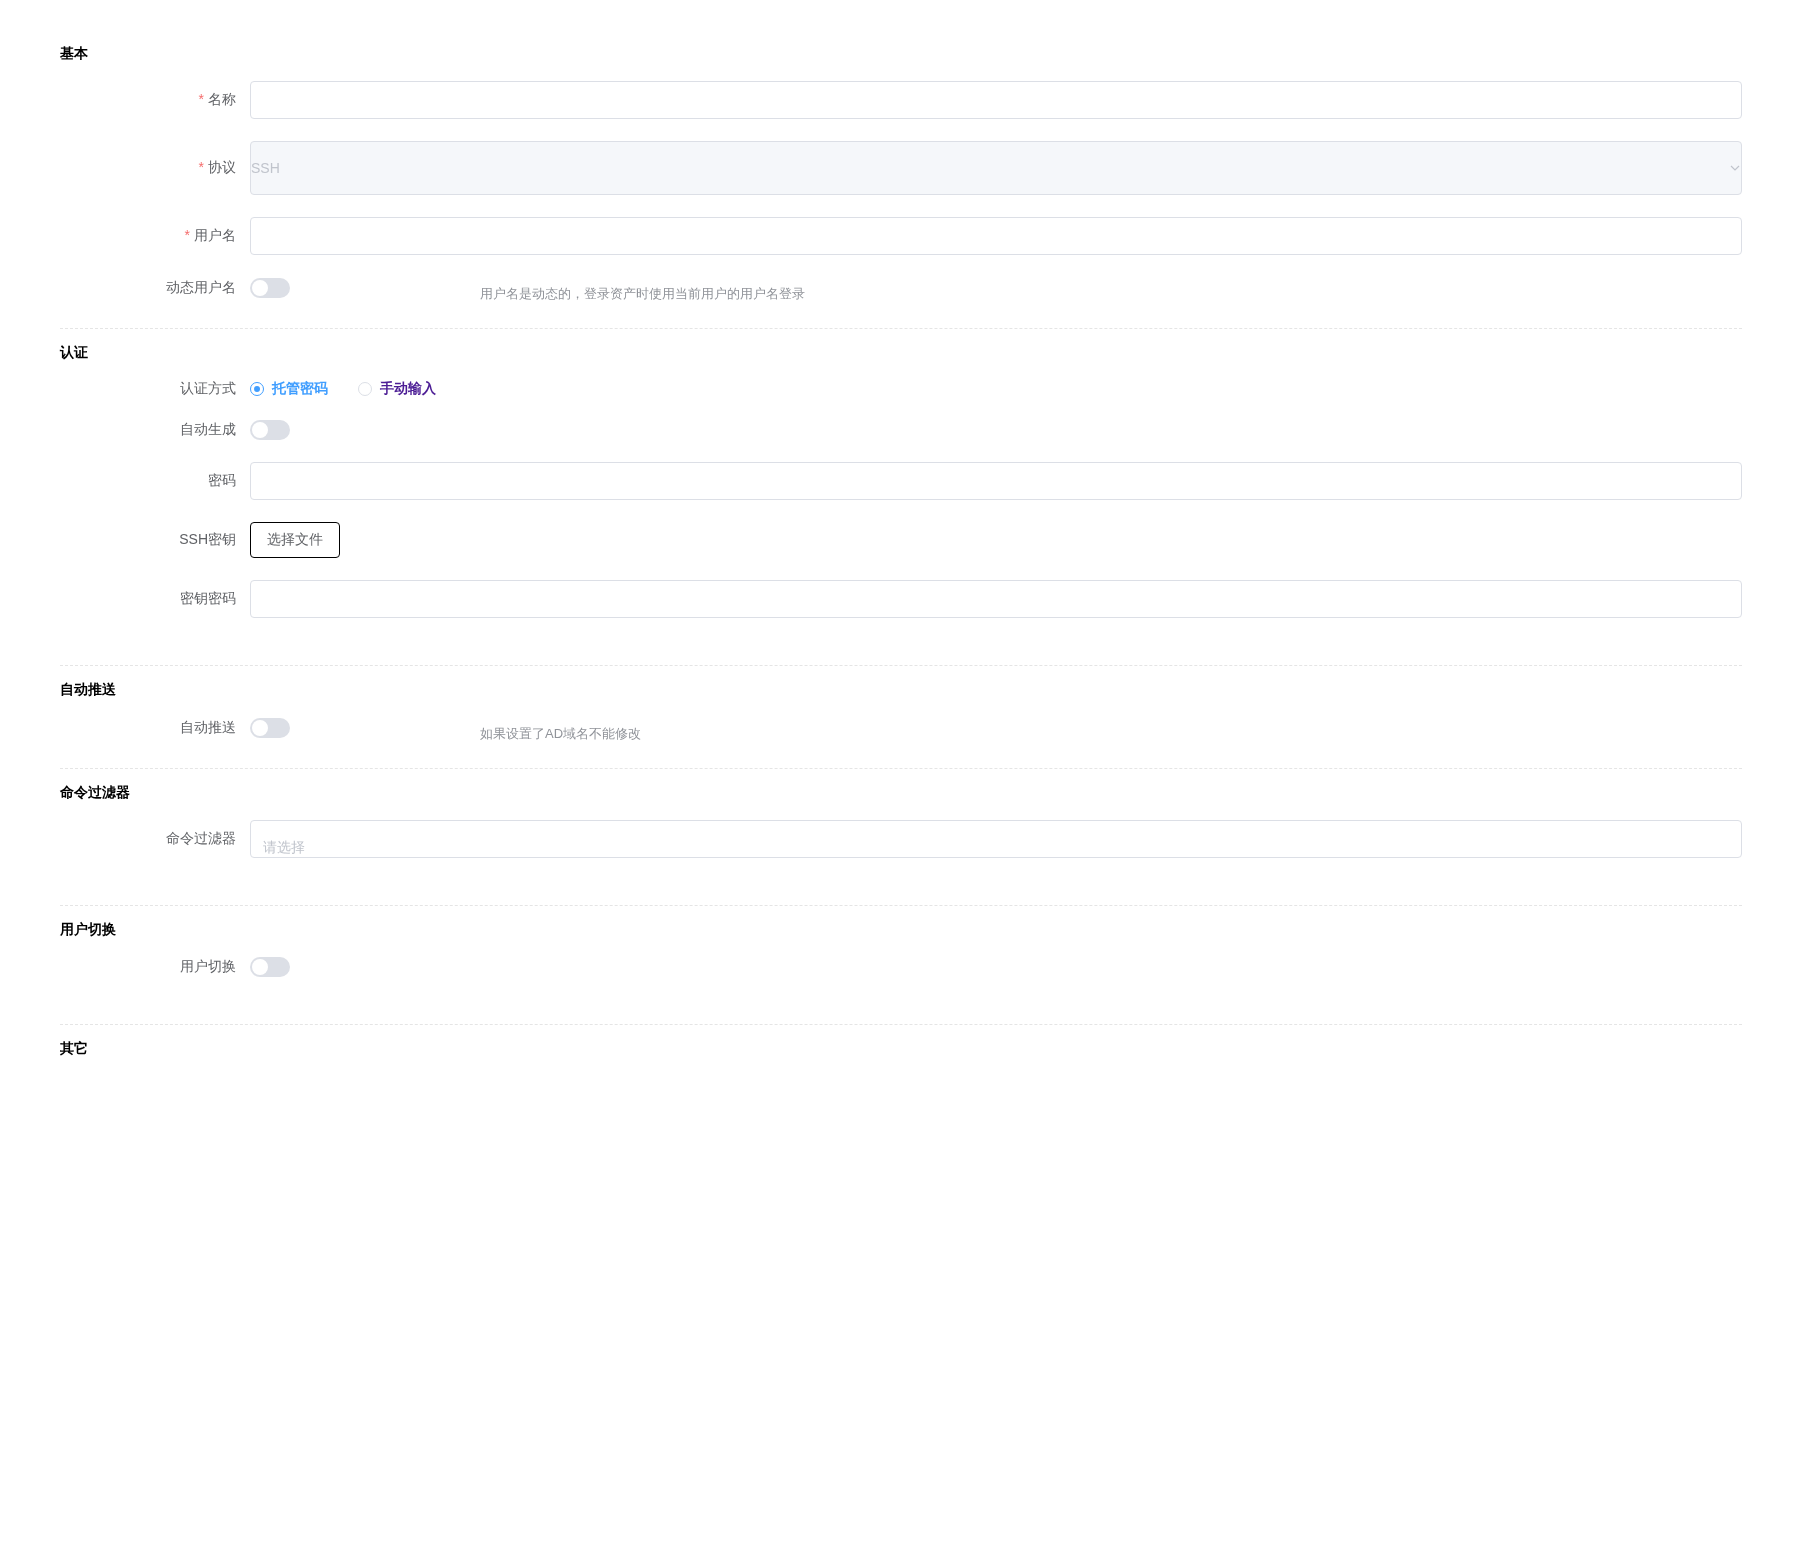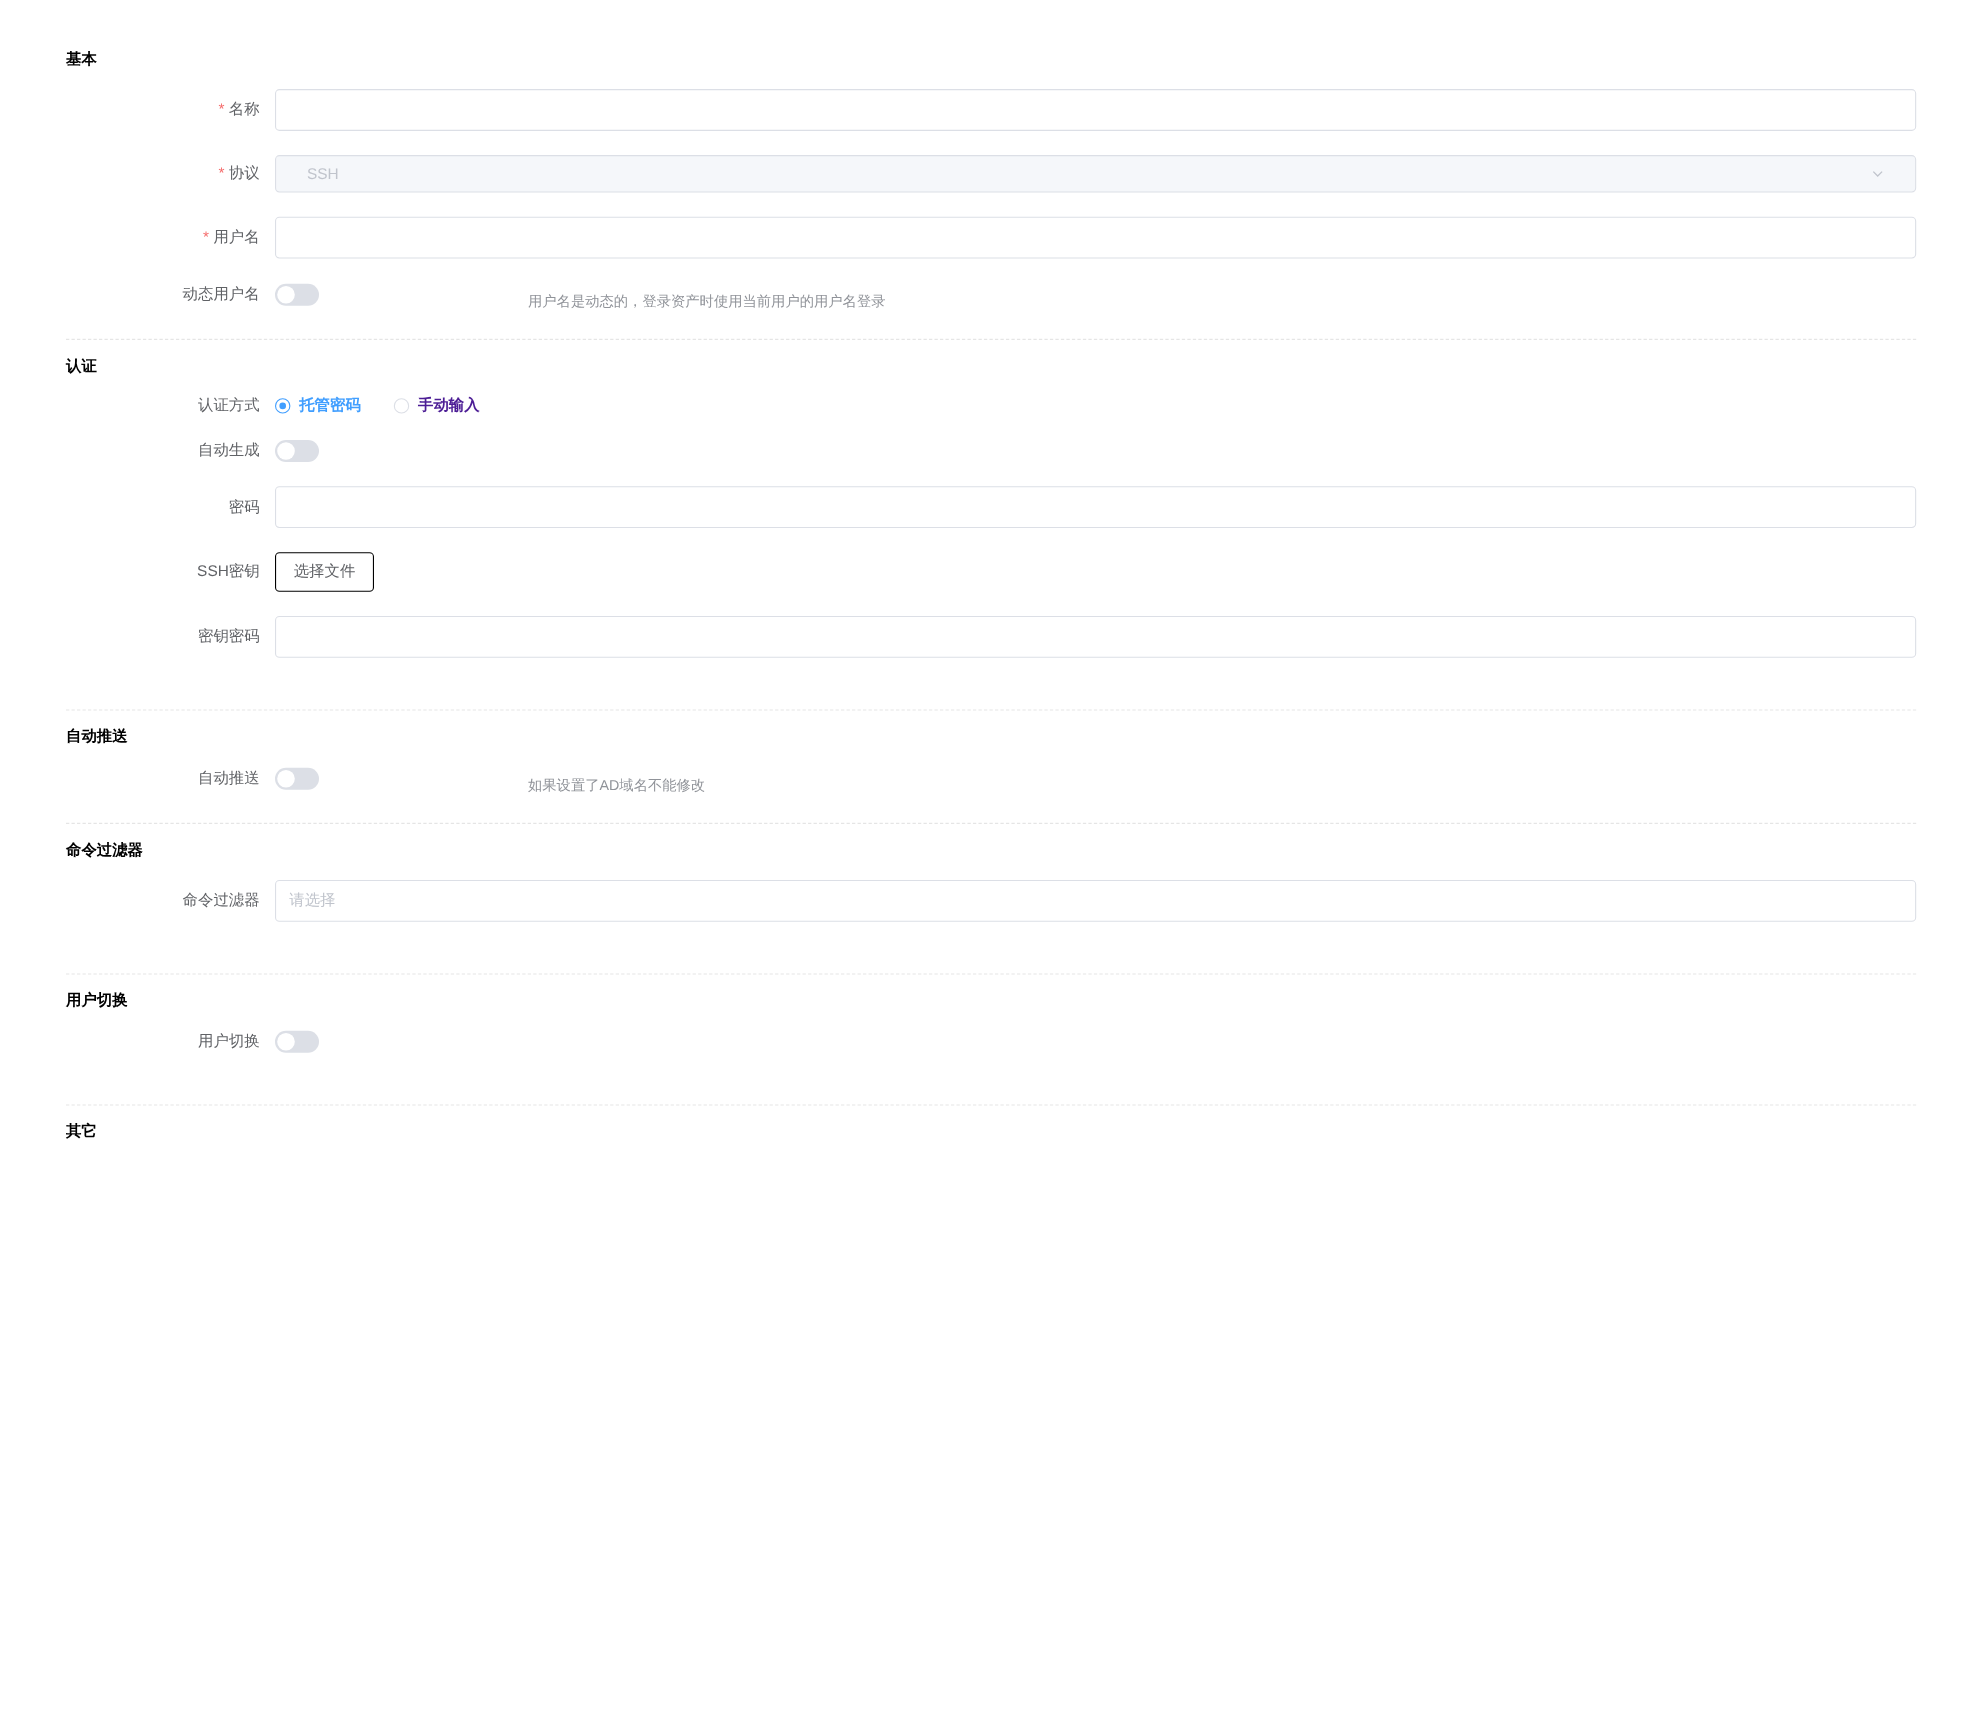"SSH" .select-input { height: 34px -> 54px; padding: 0 28px -> 0 0 }
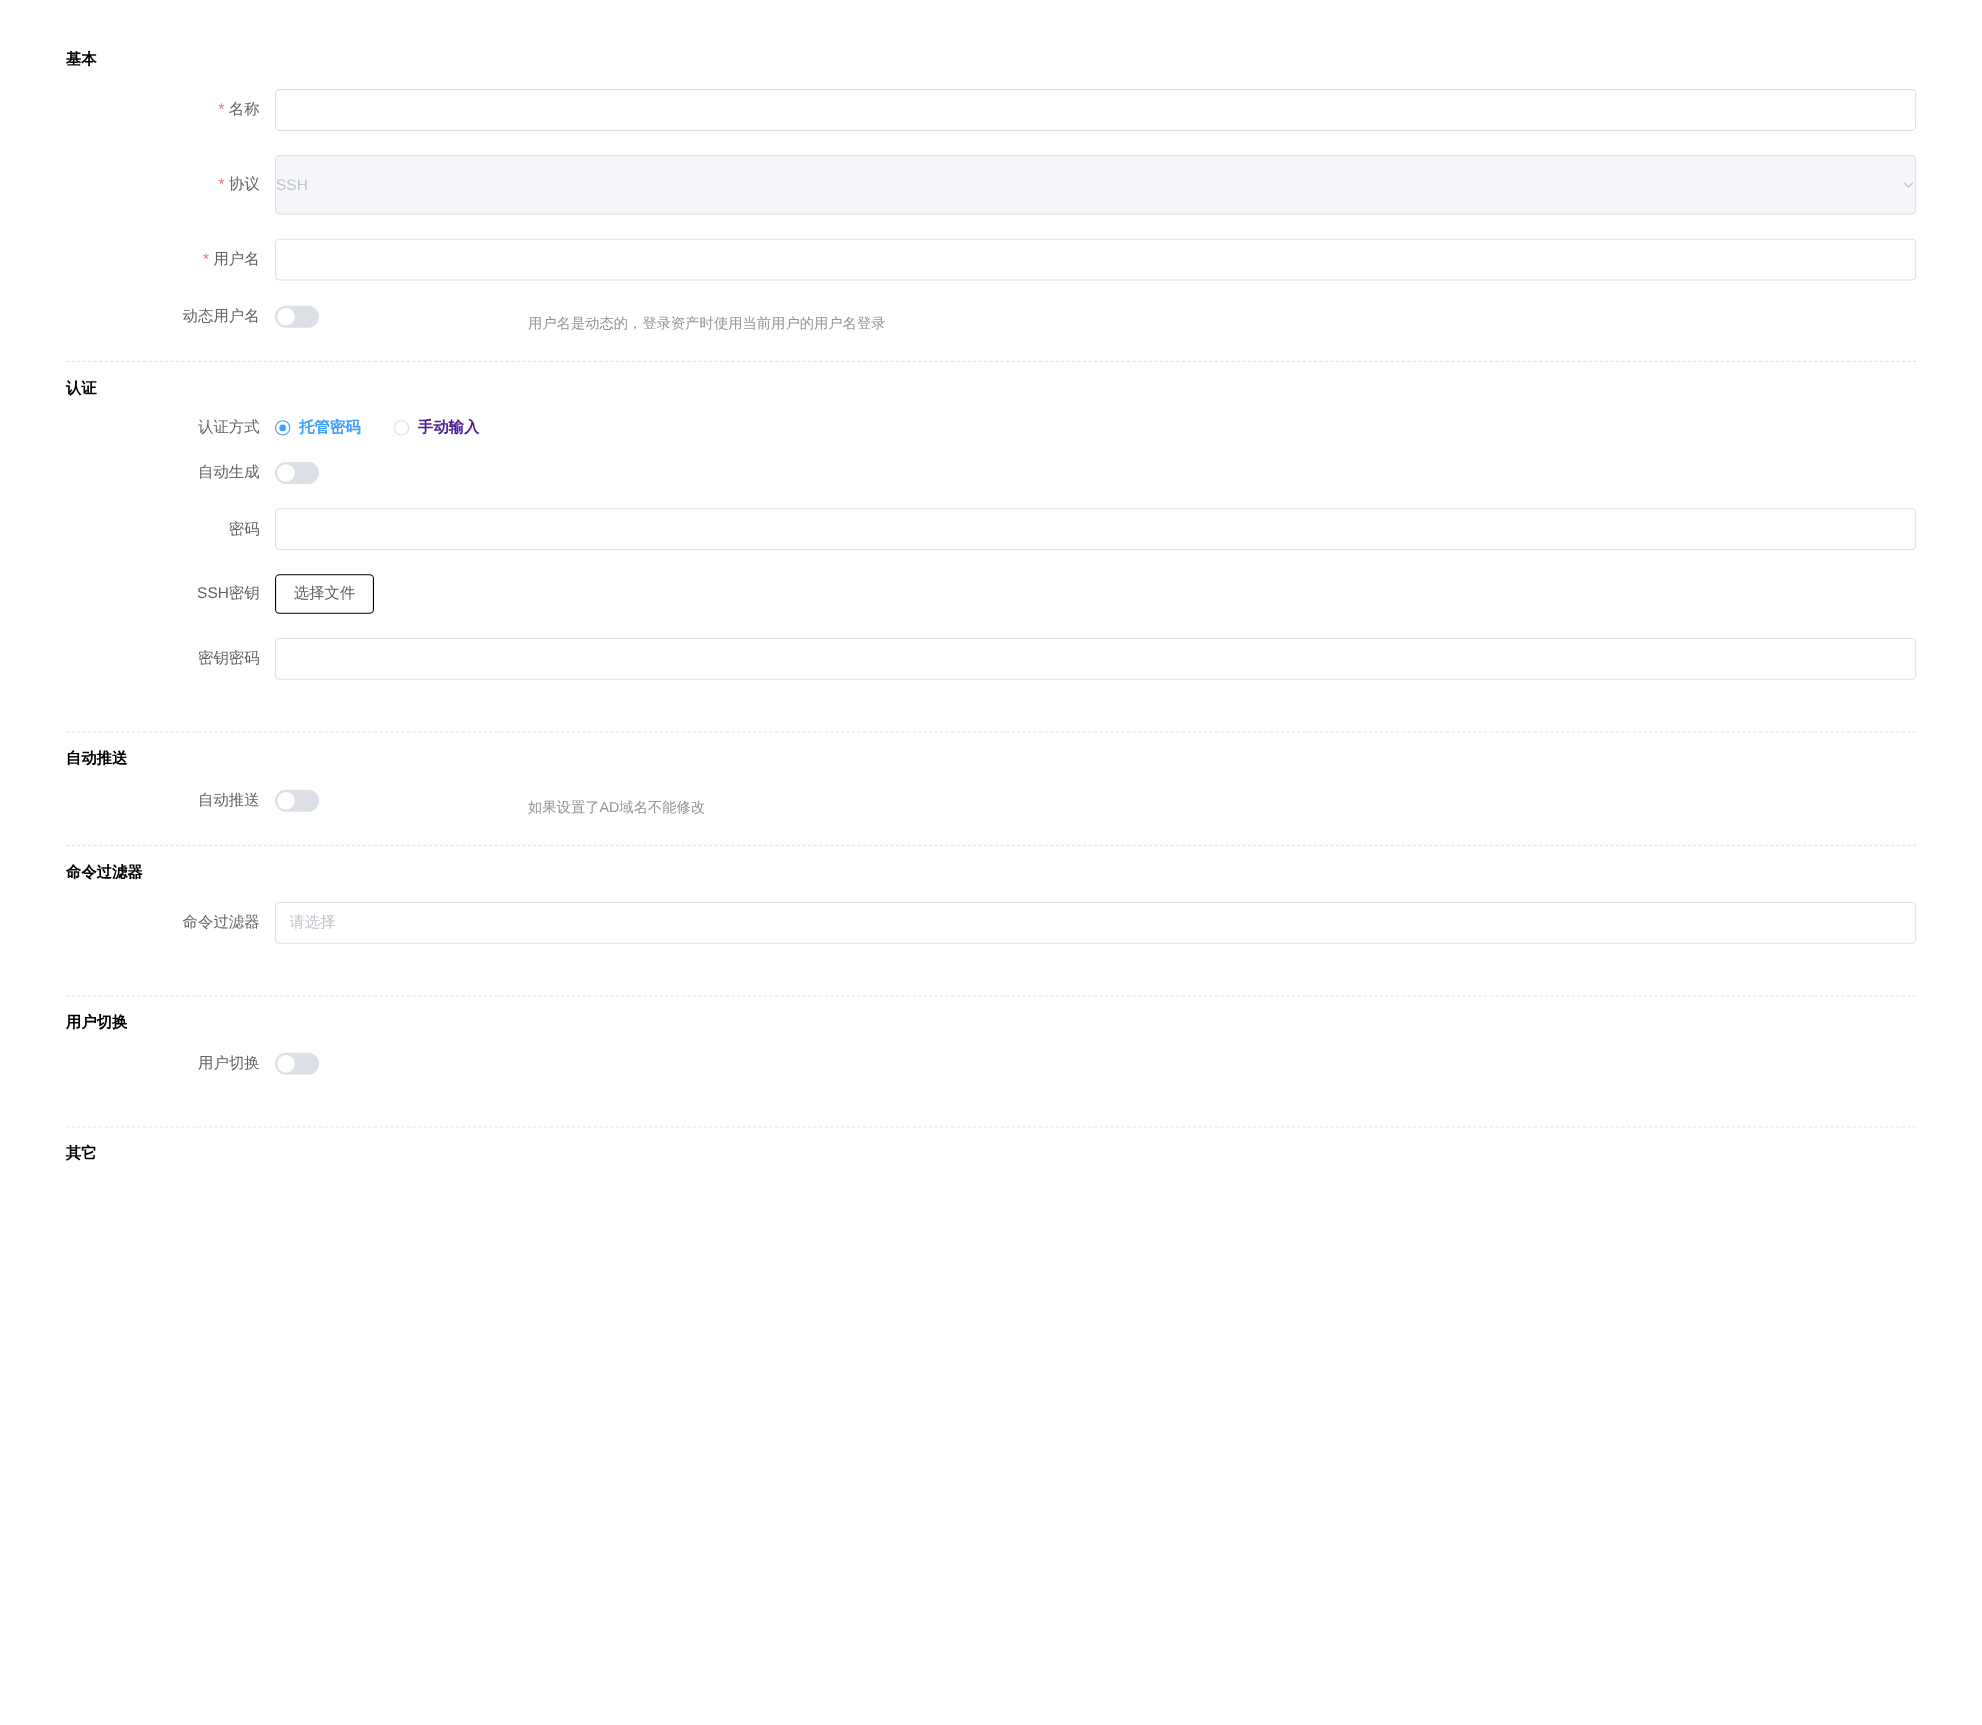"请选择" .select-placeholder-input { align-items: center -> flex-end }
